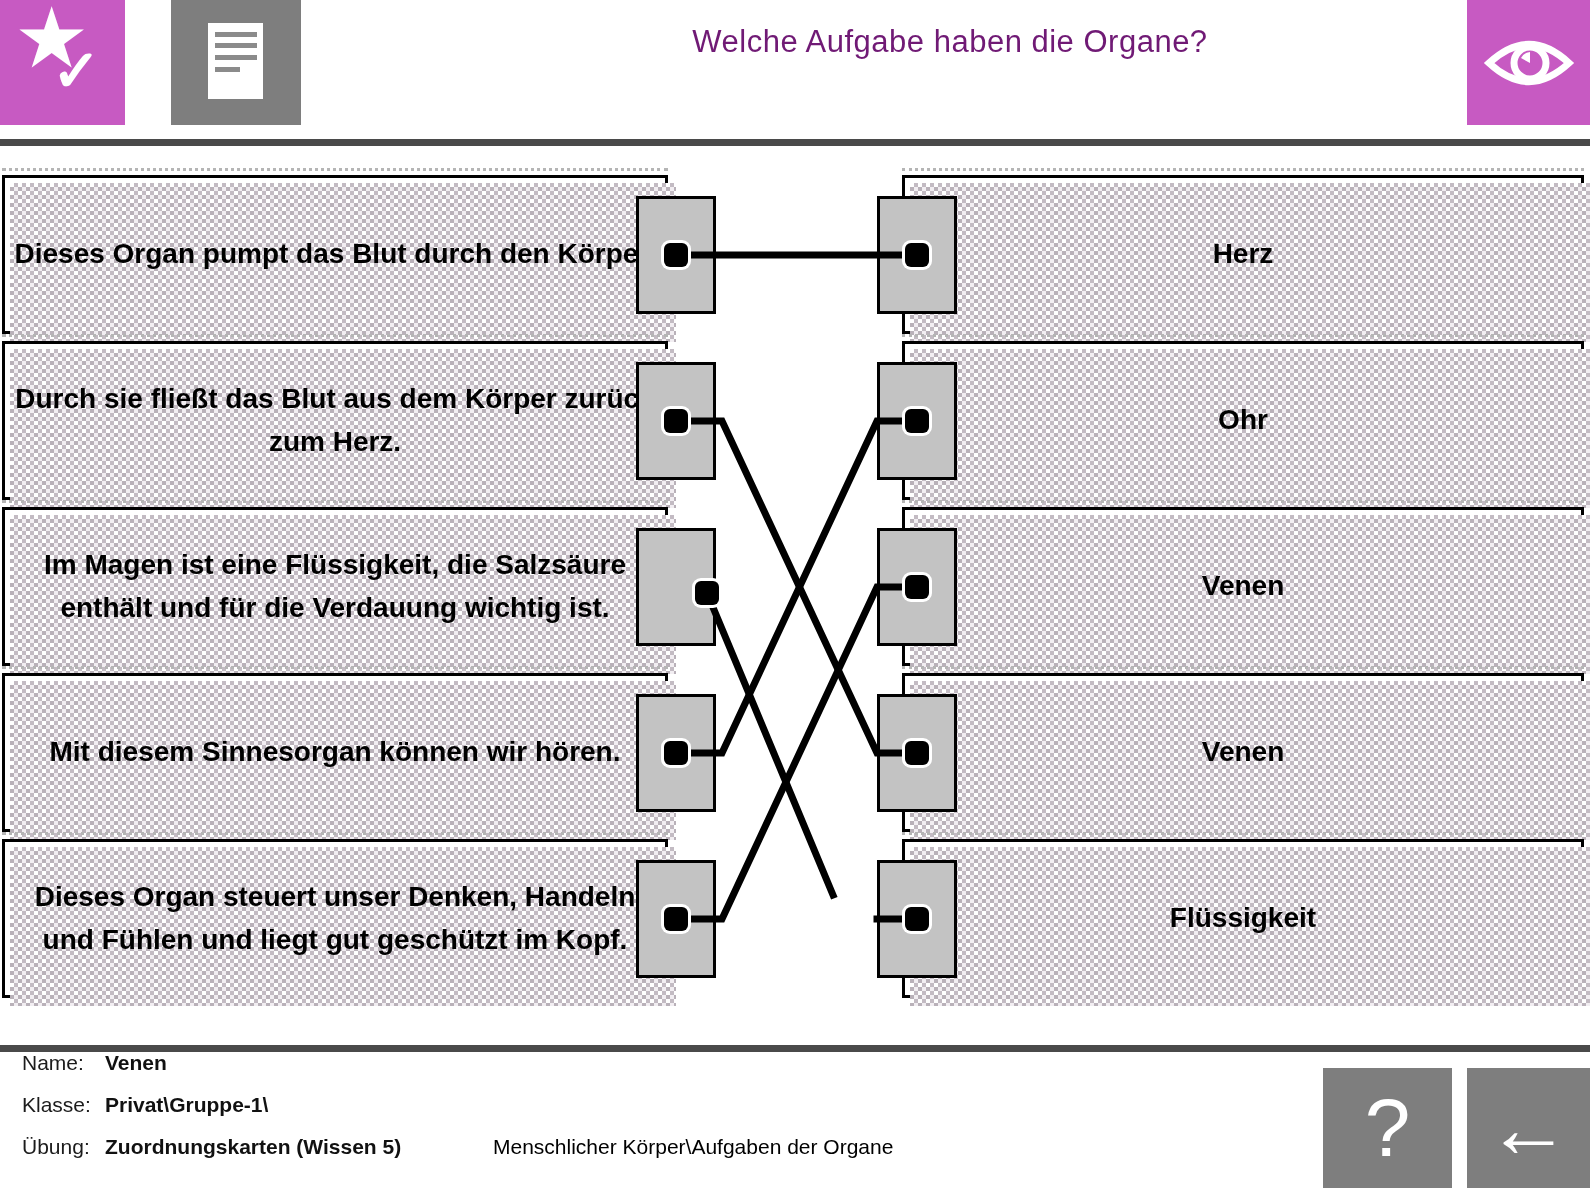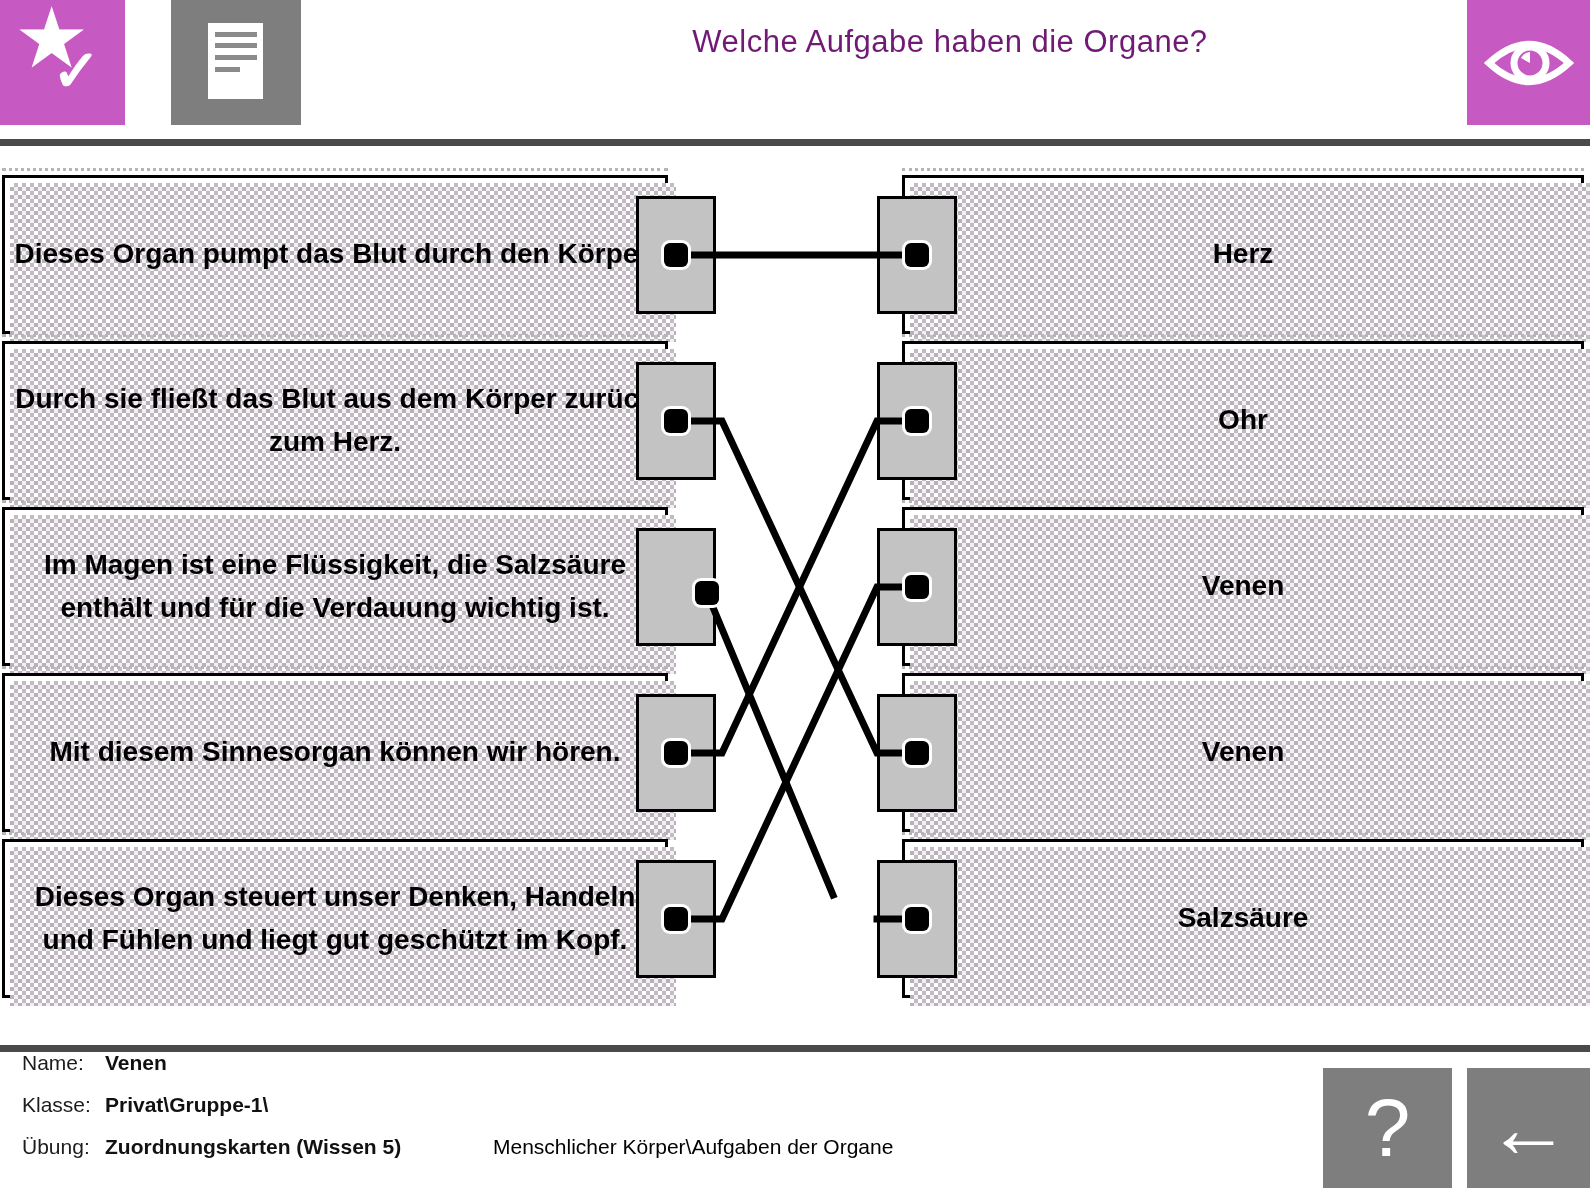"Salzsäure" span { text: Salzsäure -> Flüssigkeit }
